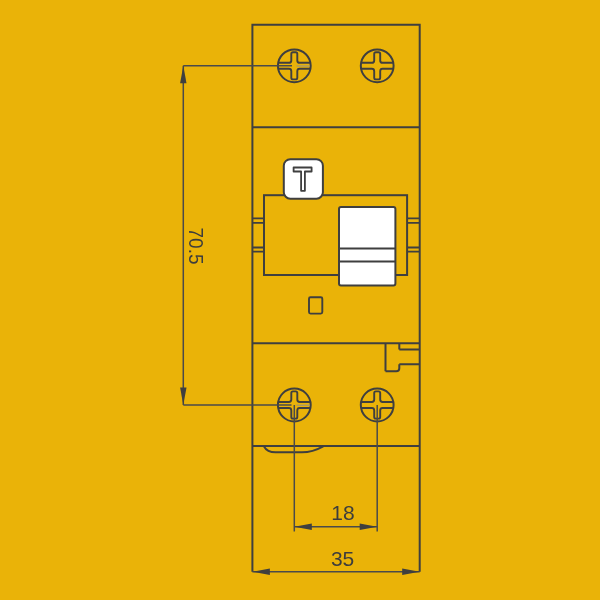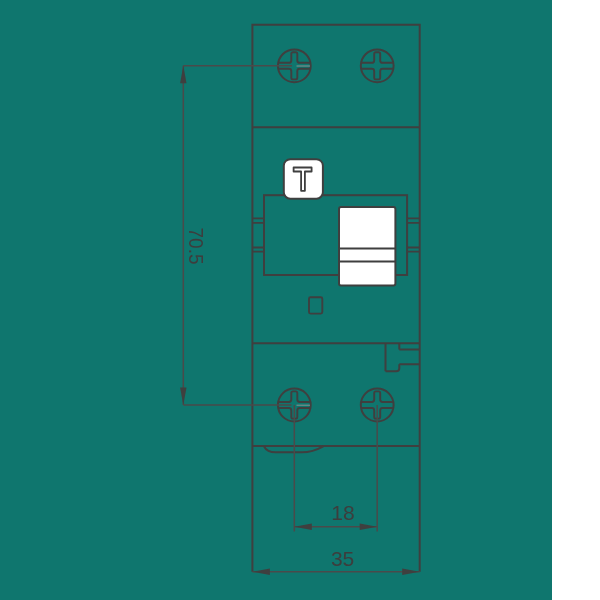"18" .wrap { background: #0f766e -> #eab308; width: 552px -> 600px }
